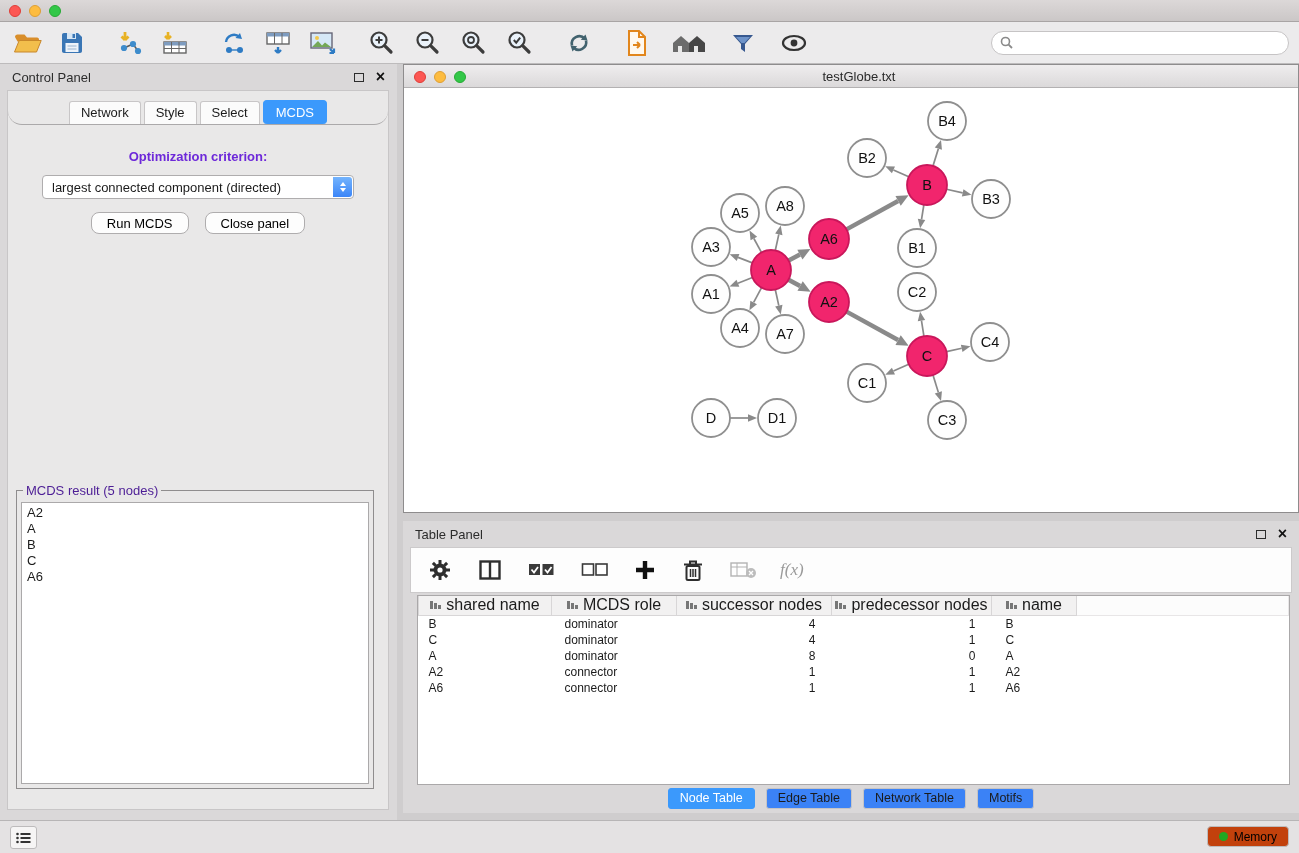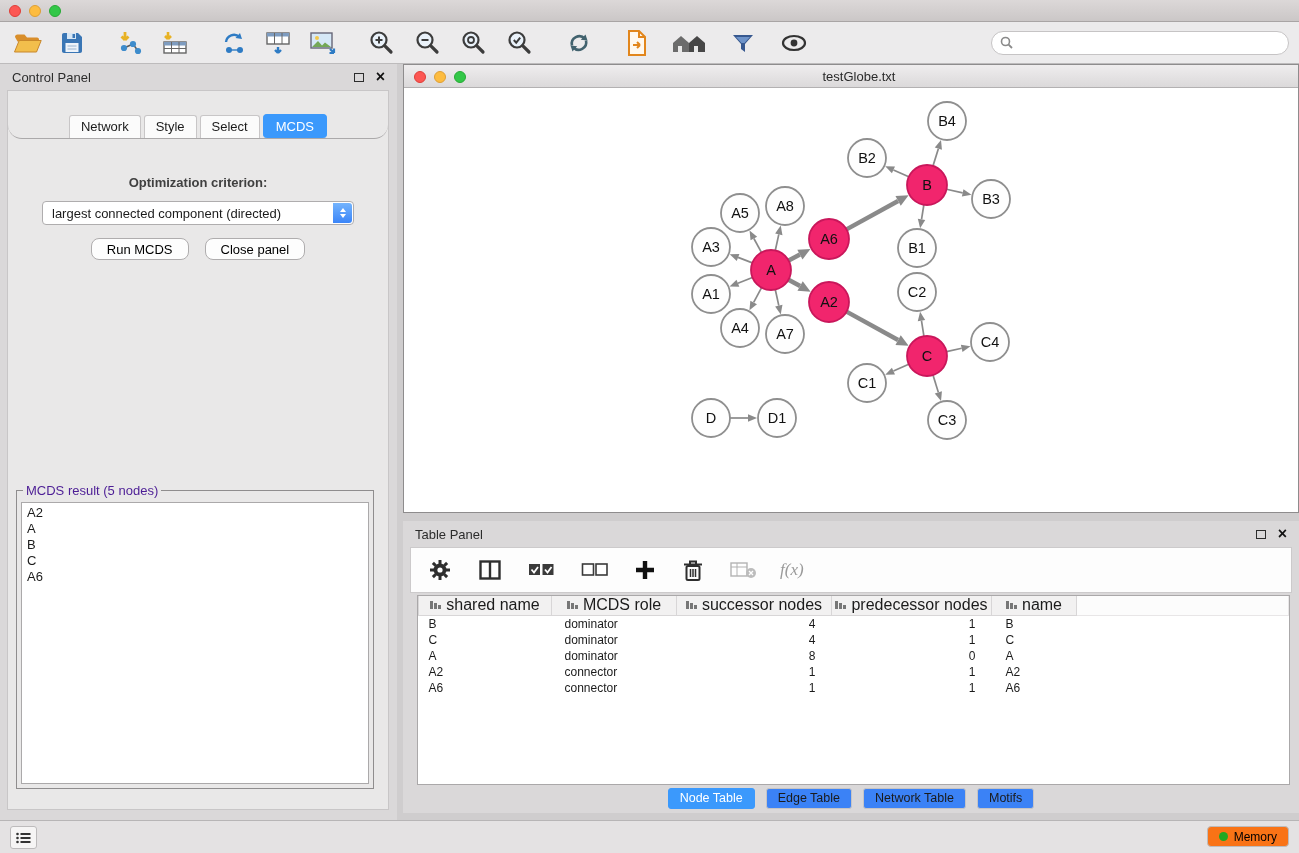"Network" .cp-tabs { padding-top: 23px -> 9px }
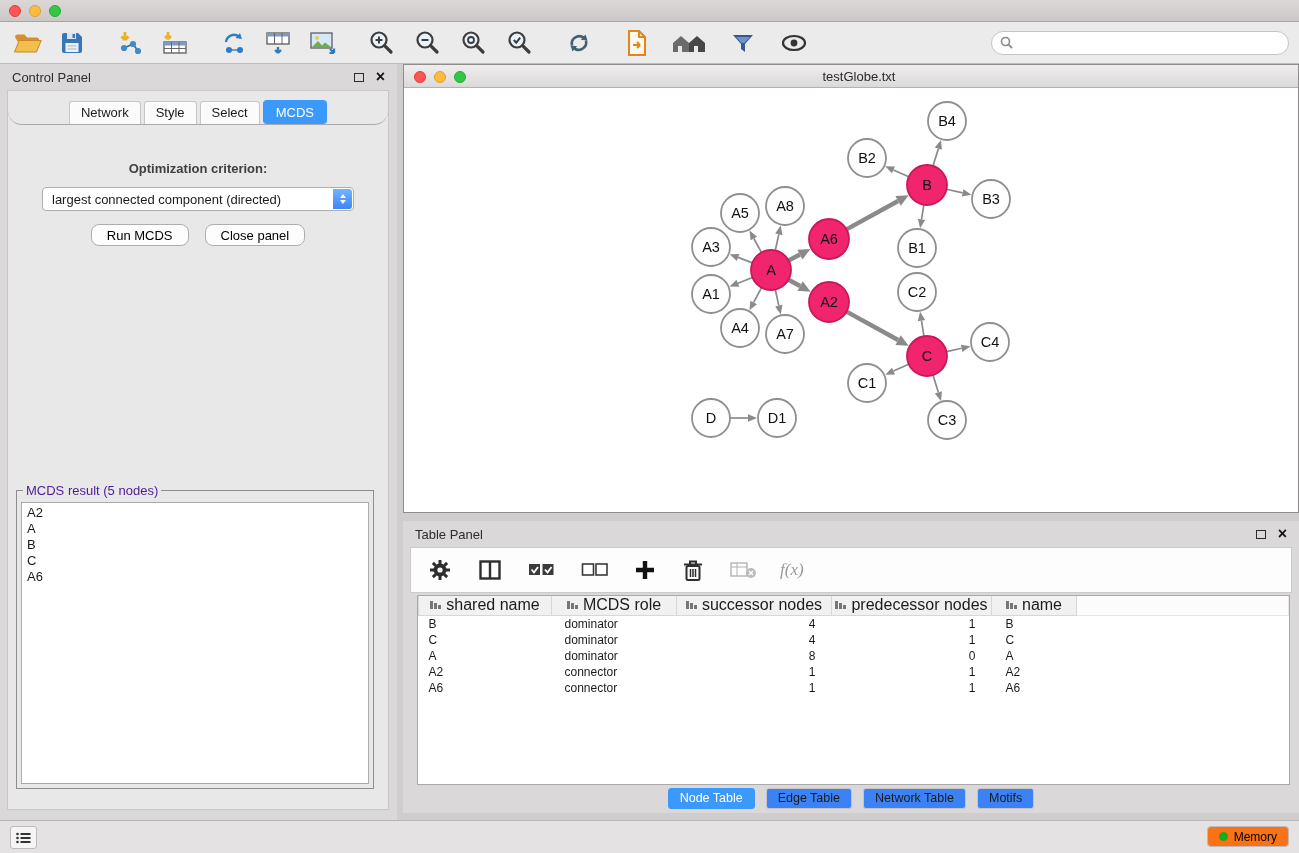"Optimization criterion:" .opt-label { color: #404040 -> #6d28d9; margin-top: 36px -> 24px }
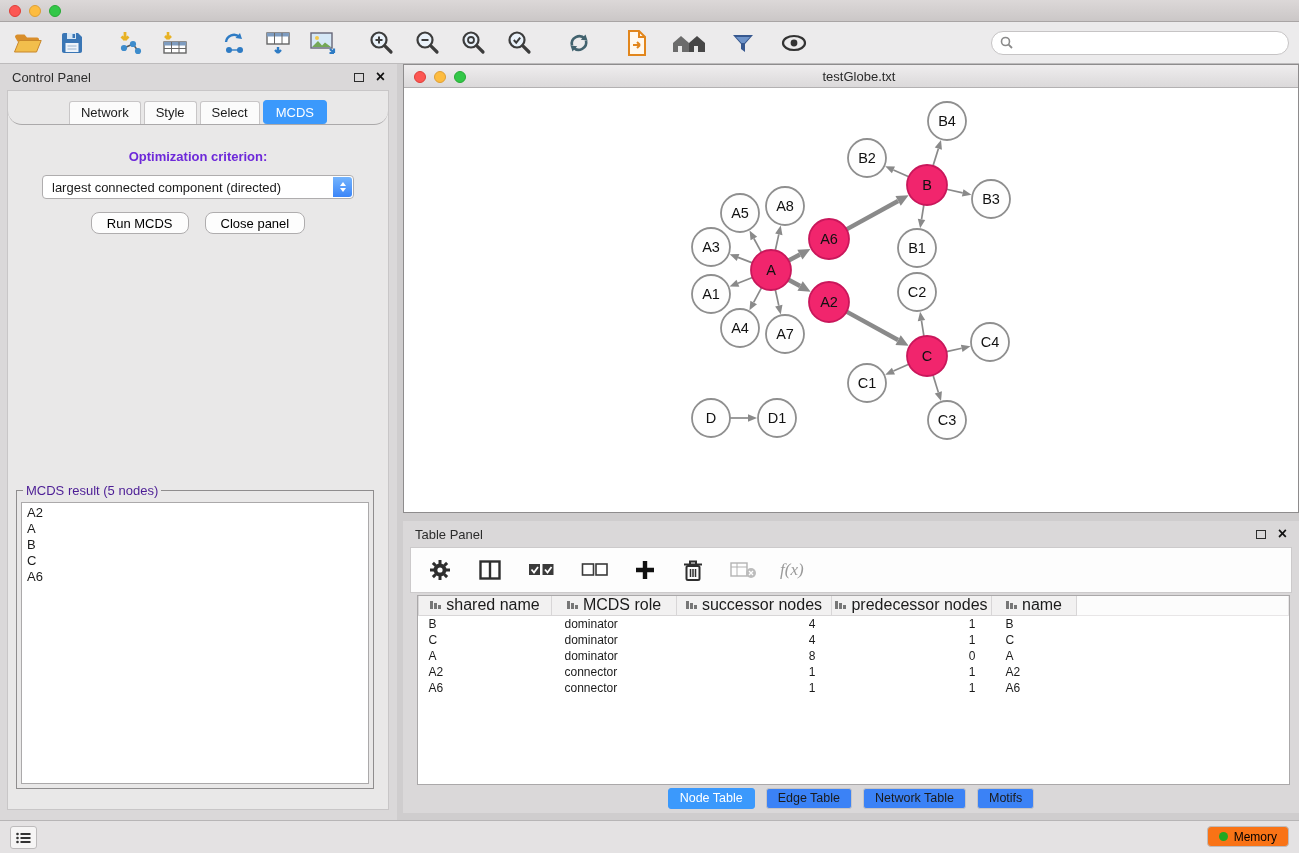"Memory" .memory-btn { background: #f97316 -> #c2410c }
